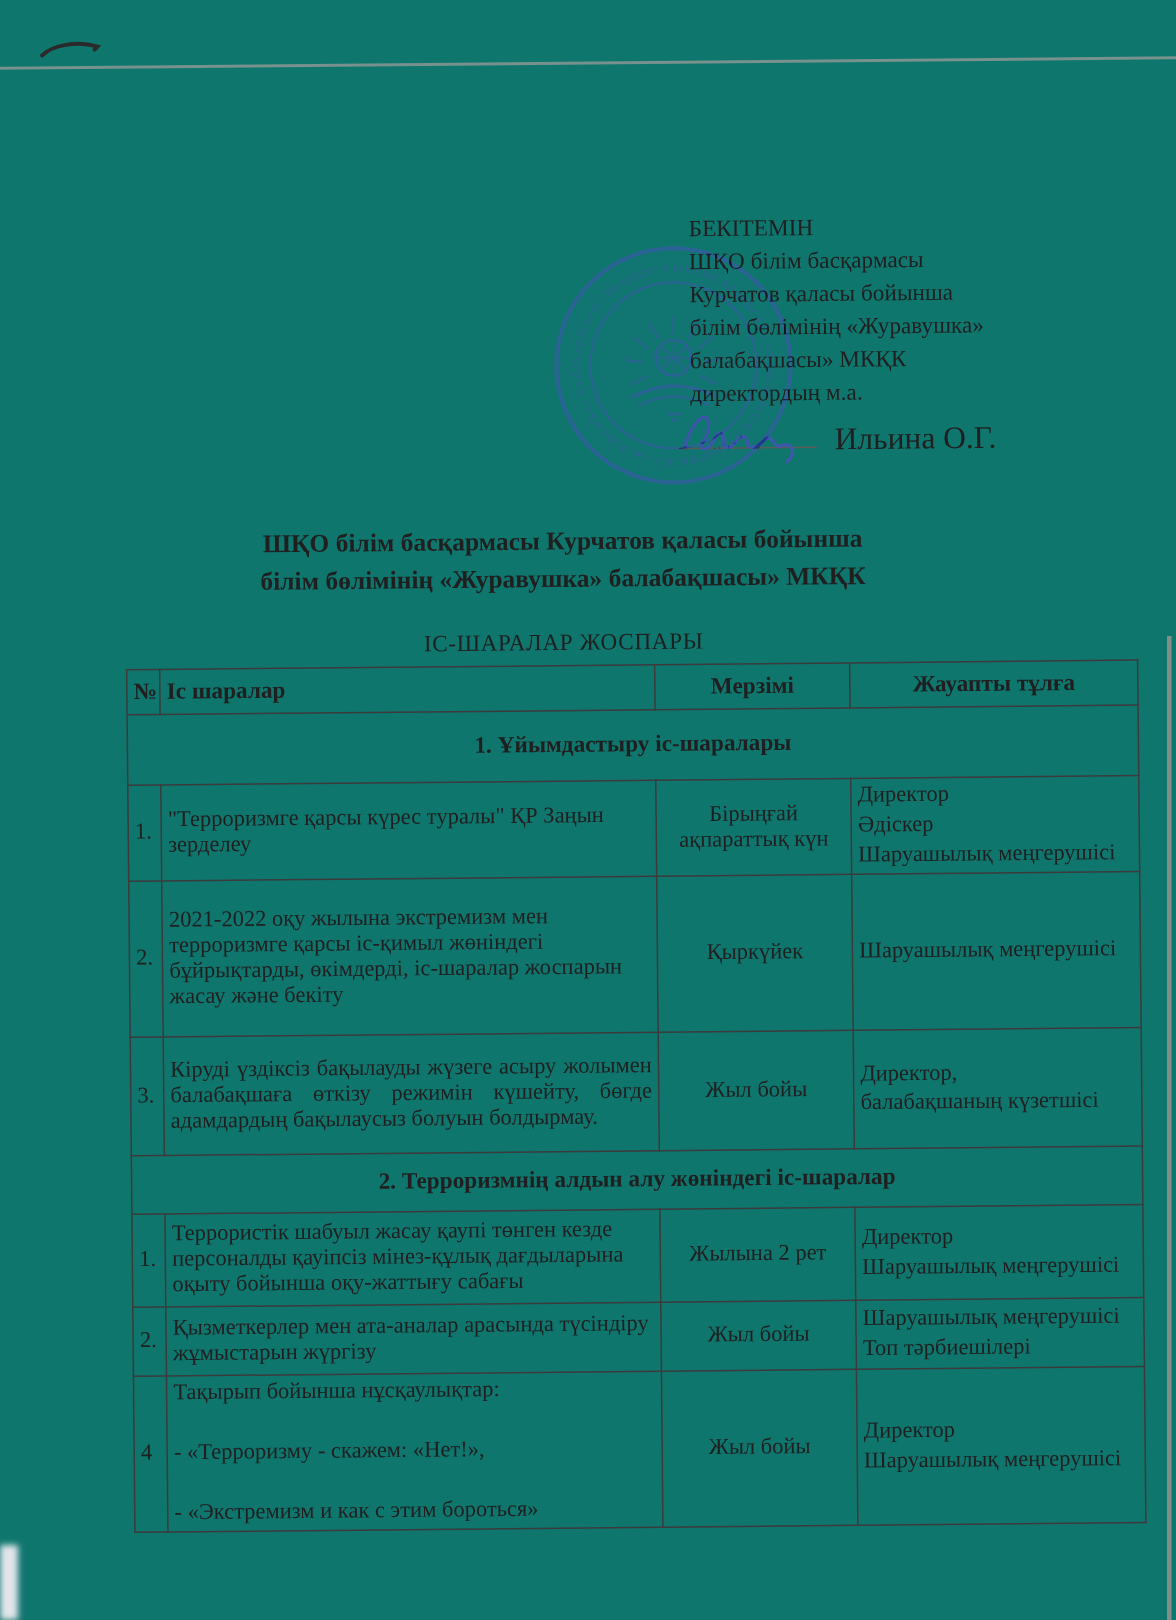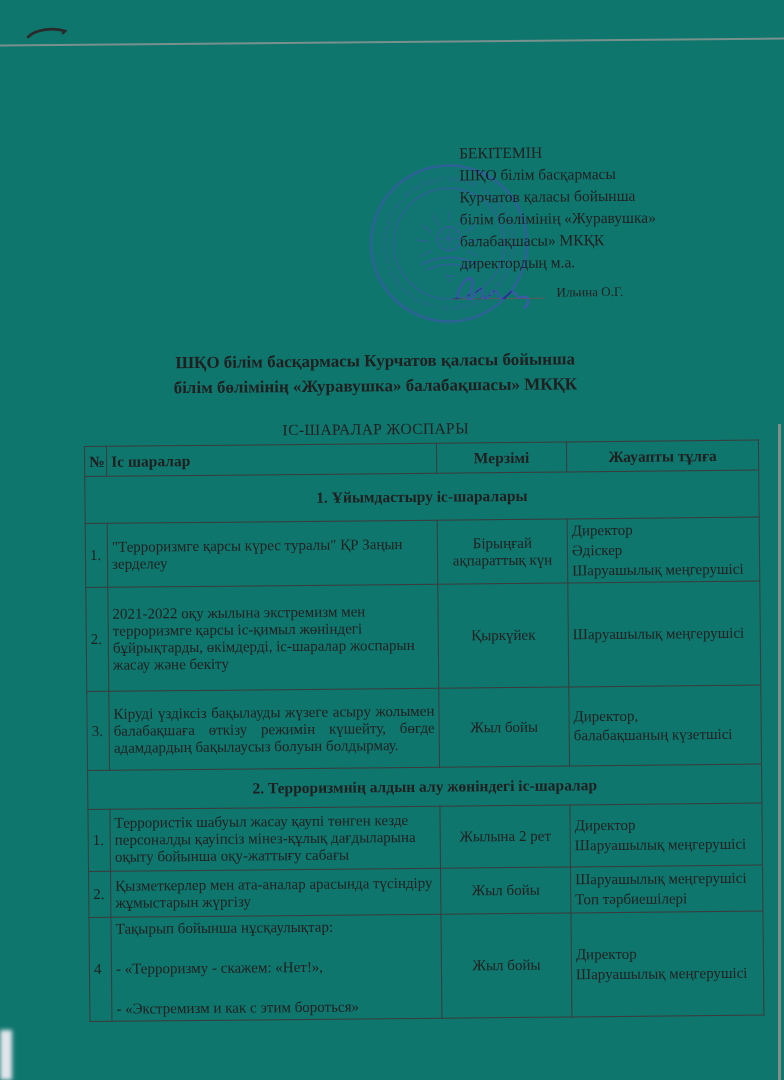"Ильина О.Г." .signer { font-size: 13px -> 21px }
